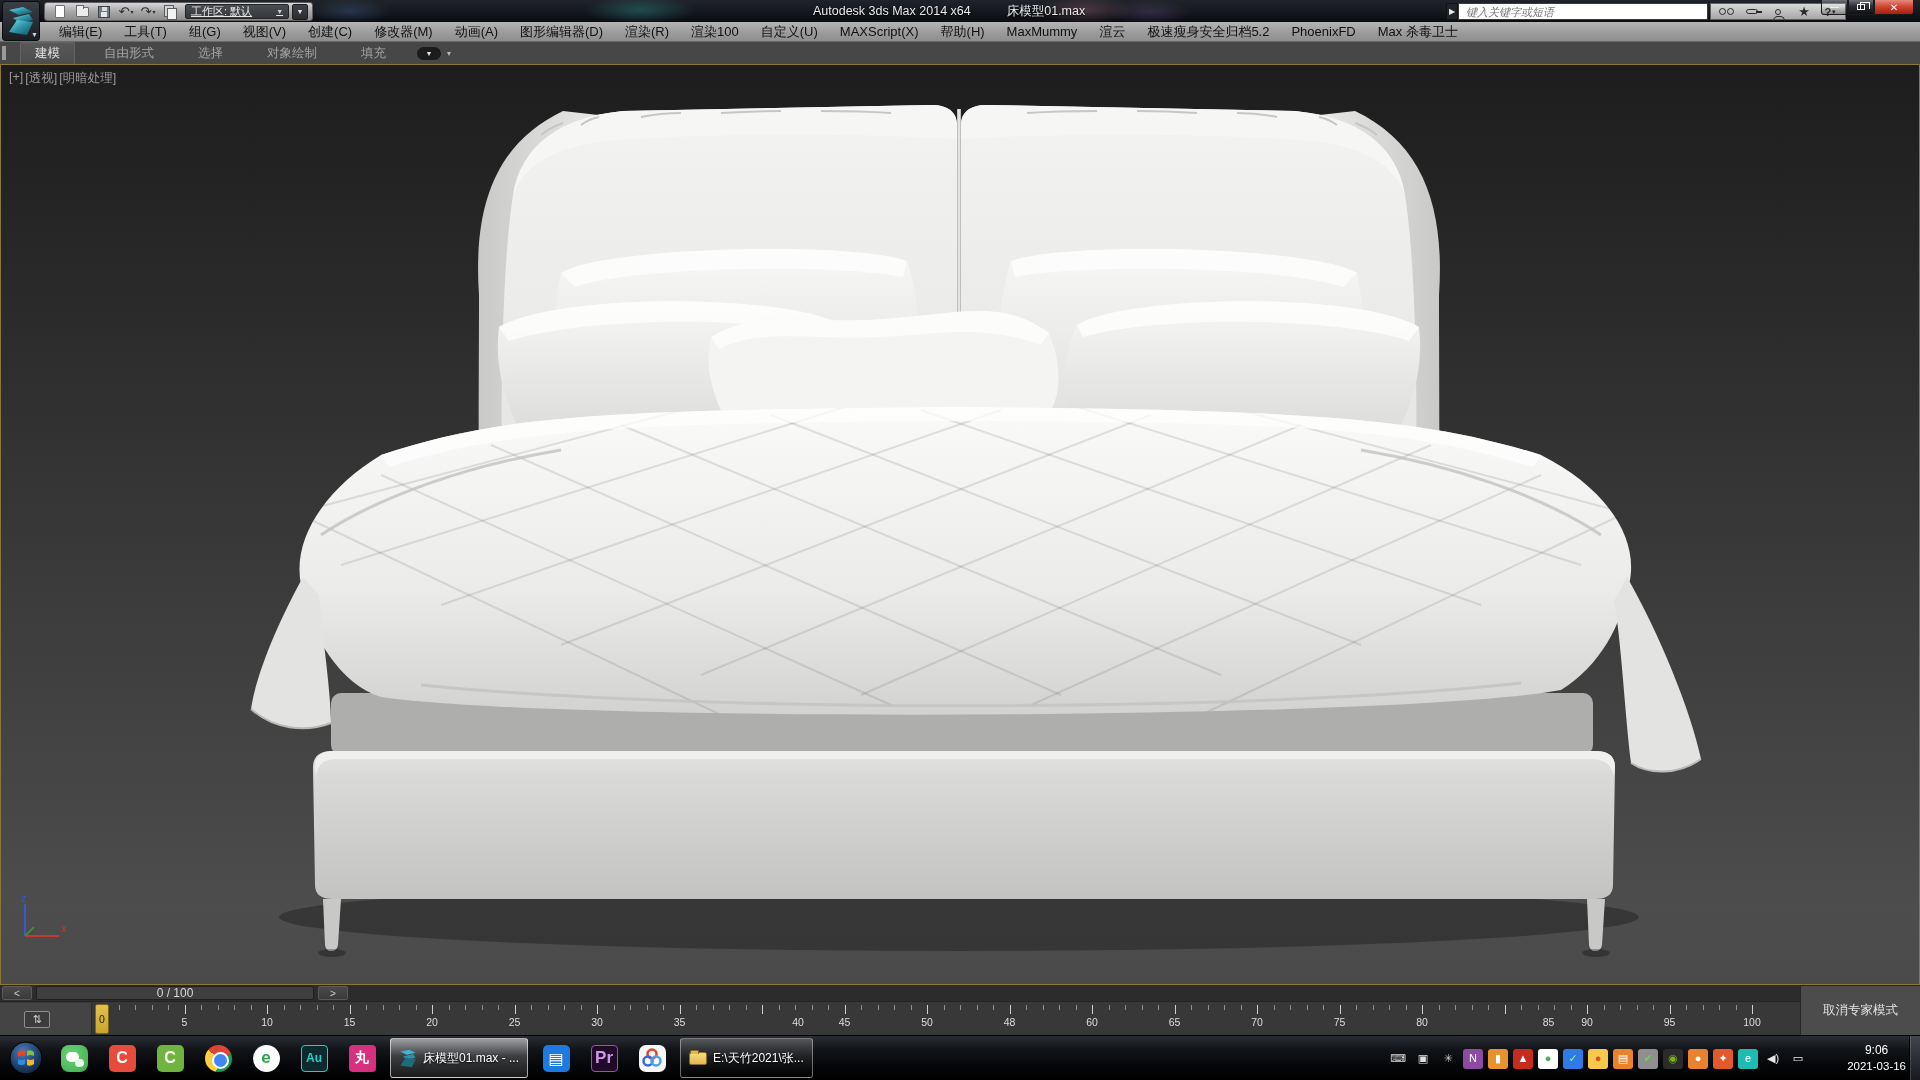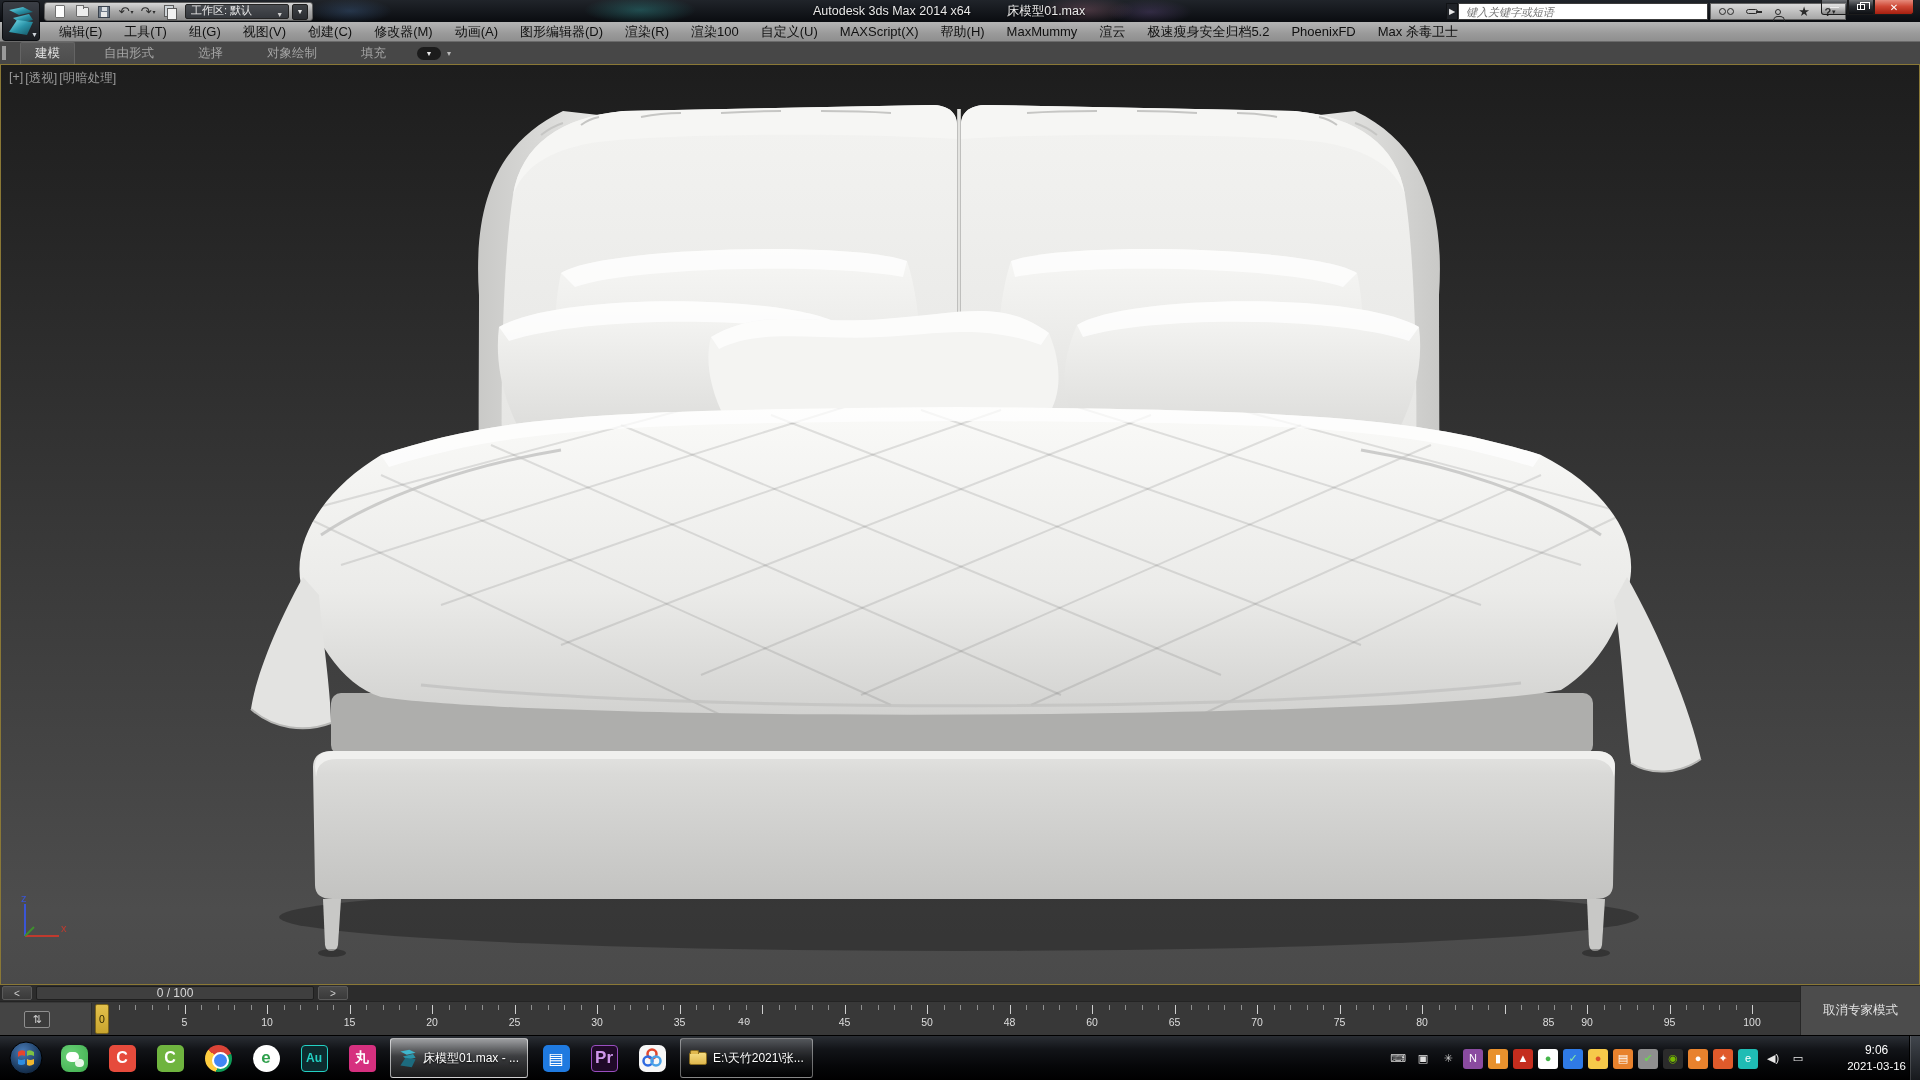"工作区: 默认" .workspace-dd { align-items: flex-end -> center; text-decoration: none -> underline }
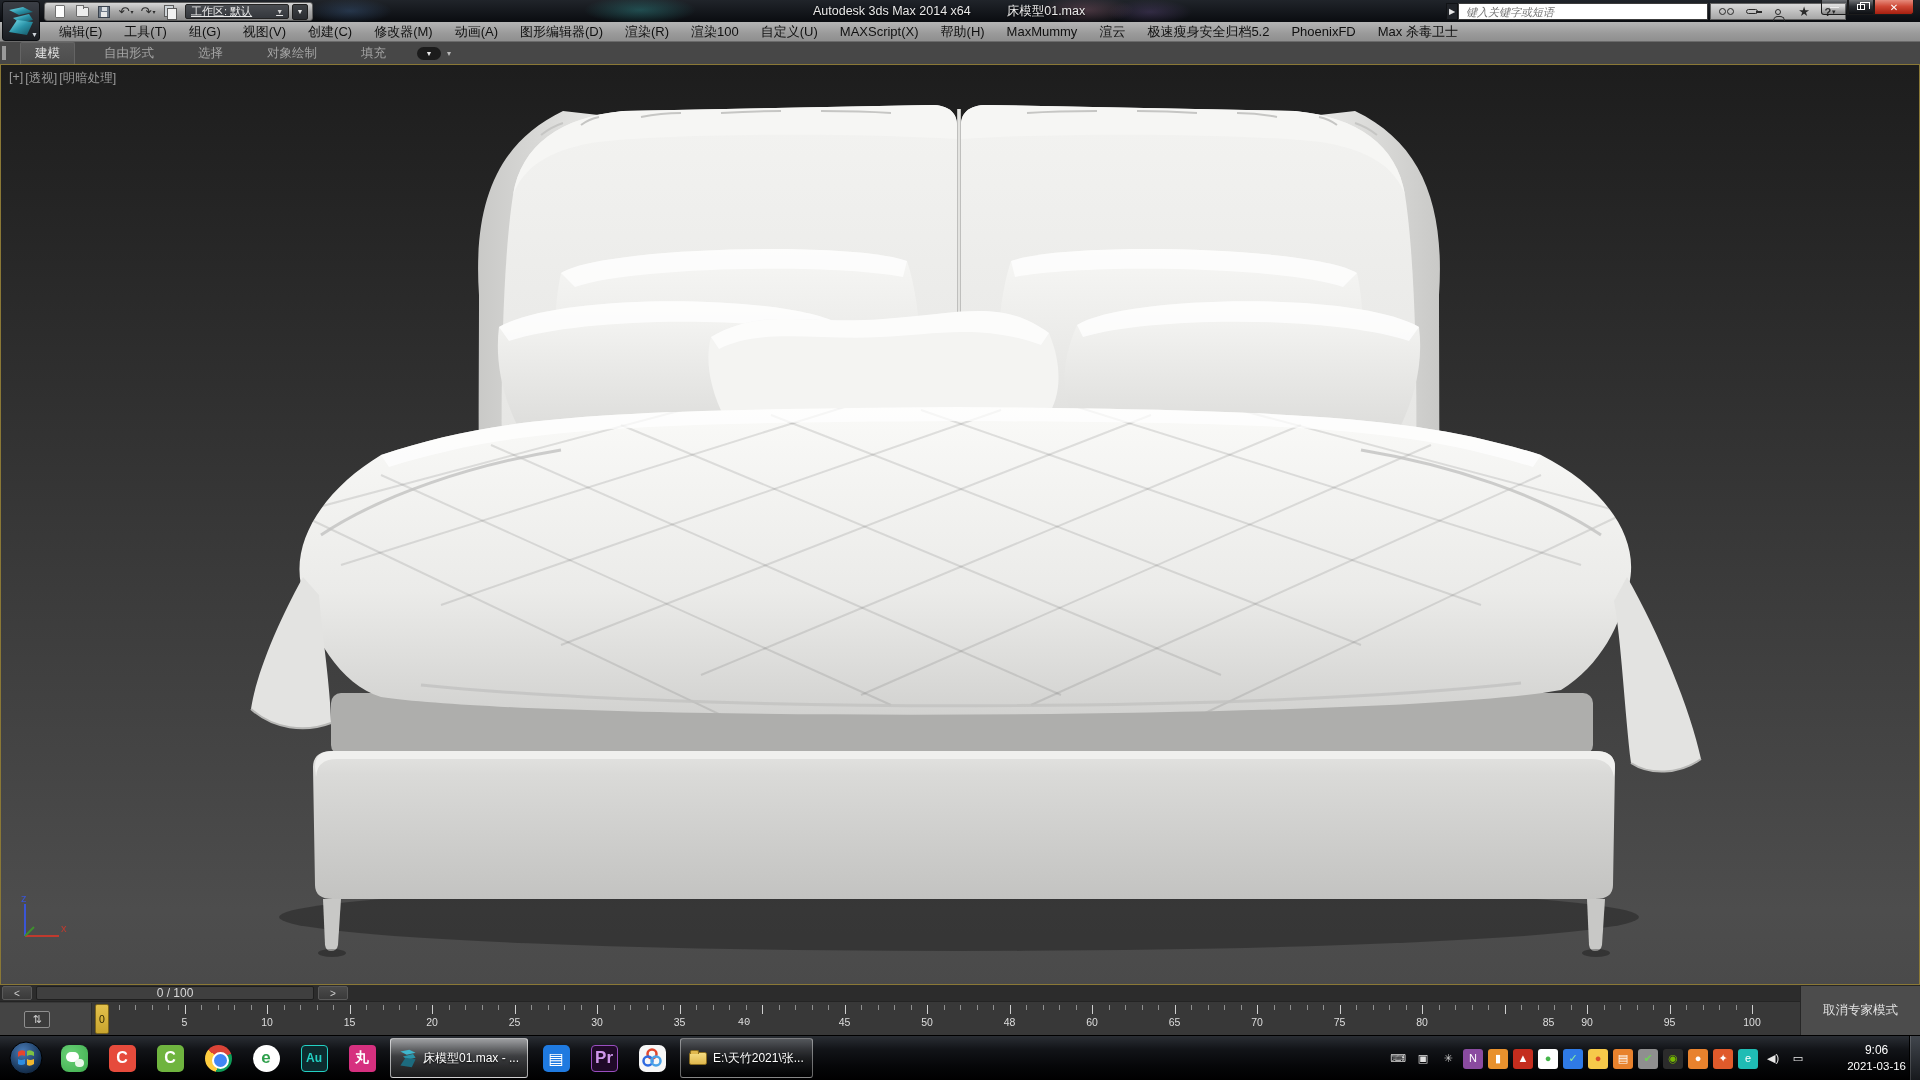"40" span.tick-num { font-family: Liberation Mono, monospace -> none; left: 652px -> 706px }
